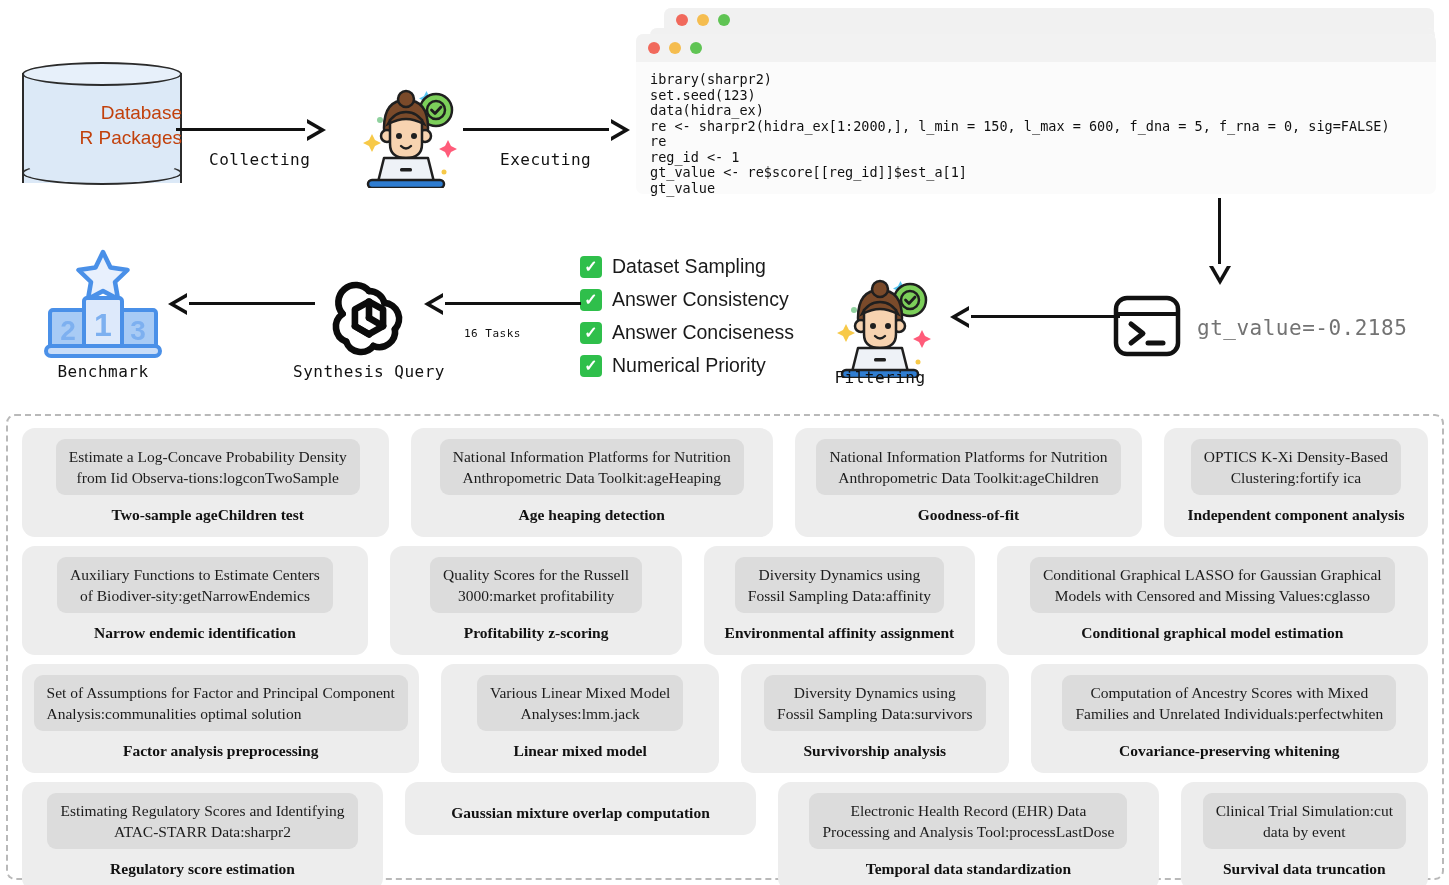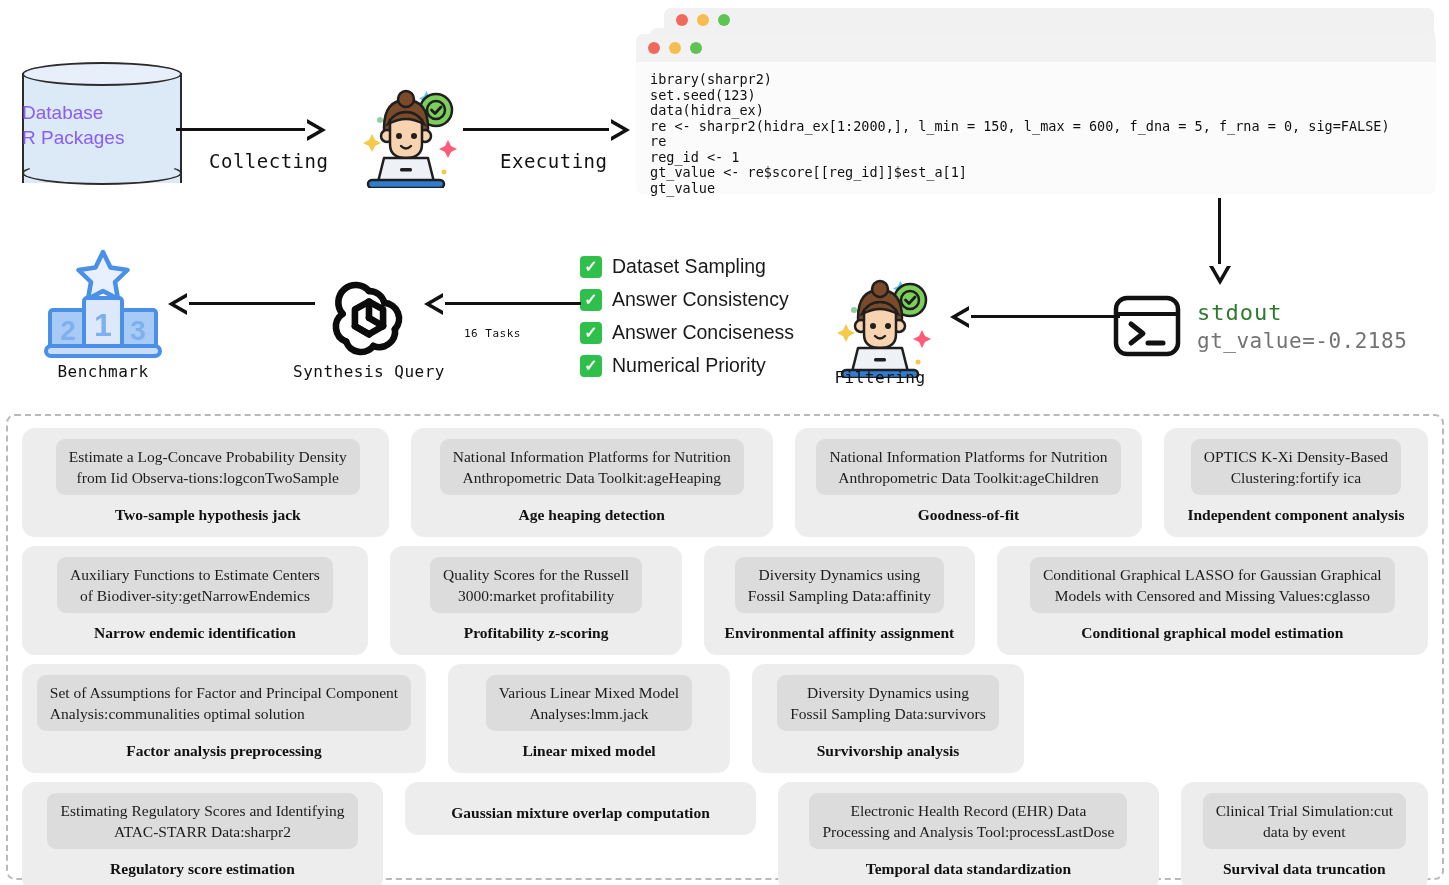"Database" .db-label { color: #8b5cf6 -> #c2410c; text-align: left -> right }
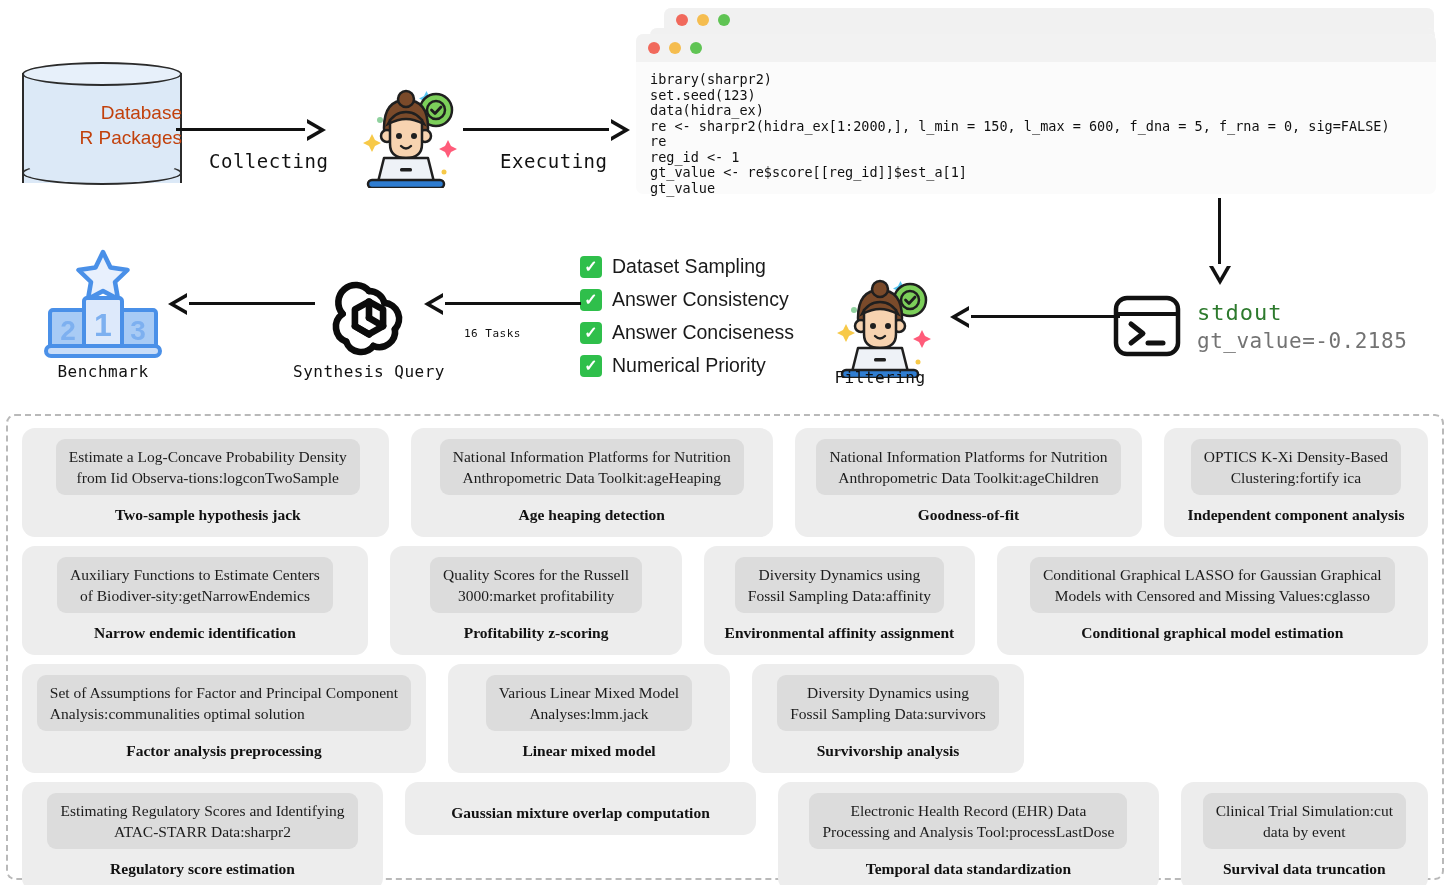"Collecting" .arr-cap { font-size: 19px -> 16px }
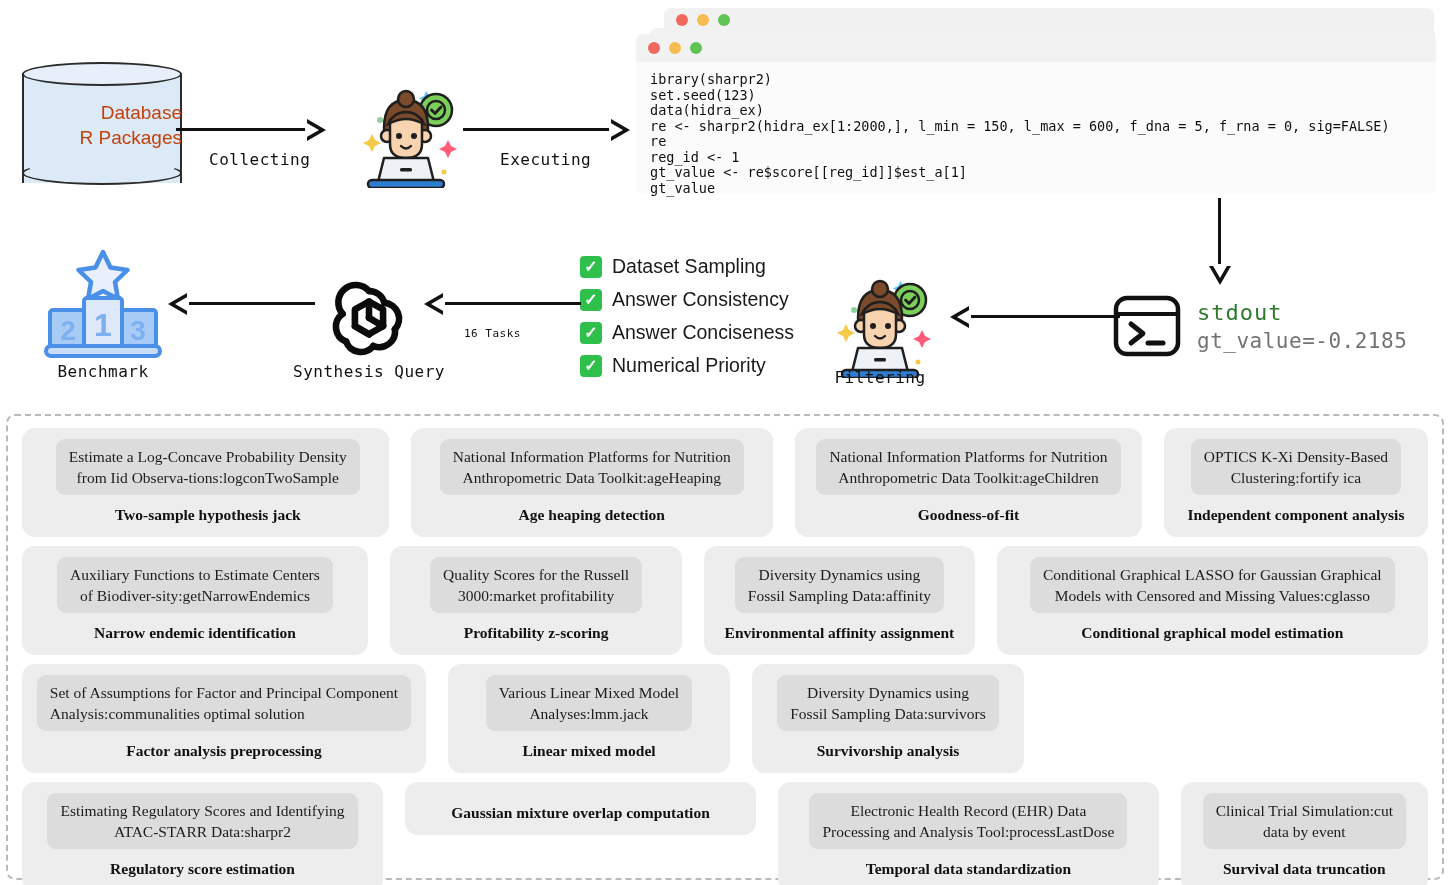"stdout" div.stdout-txt-1 { html: <div>stdout</div> -> none }
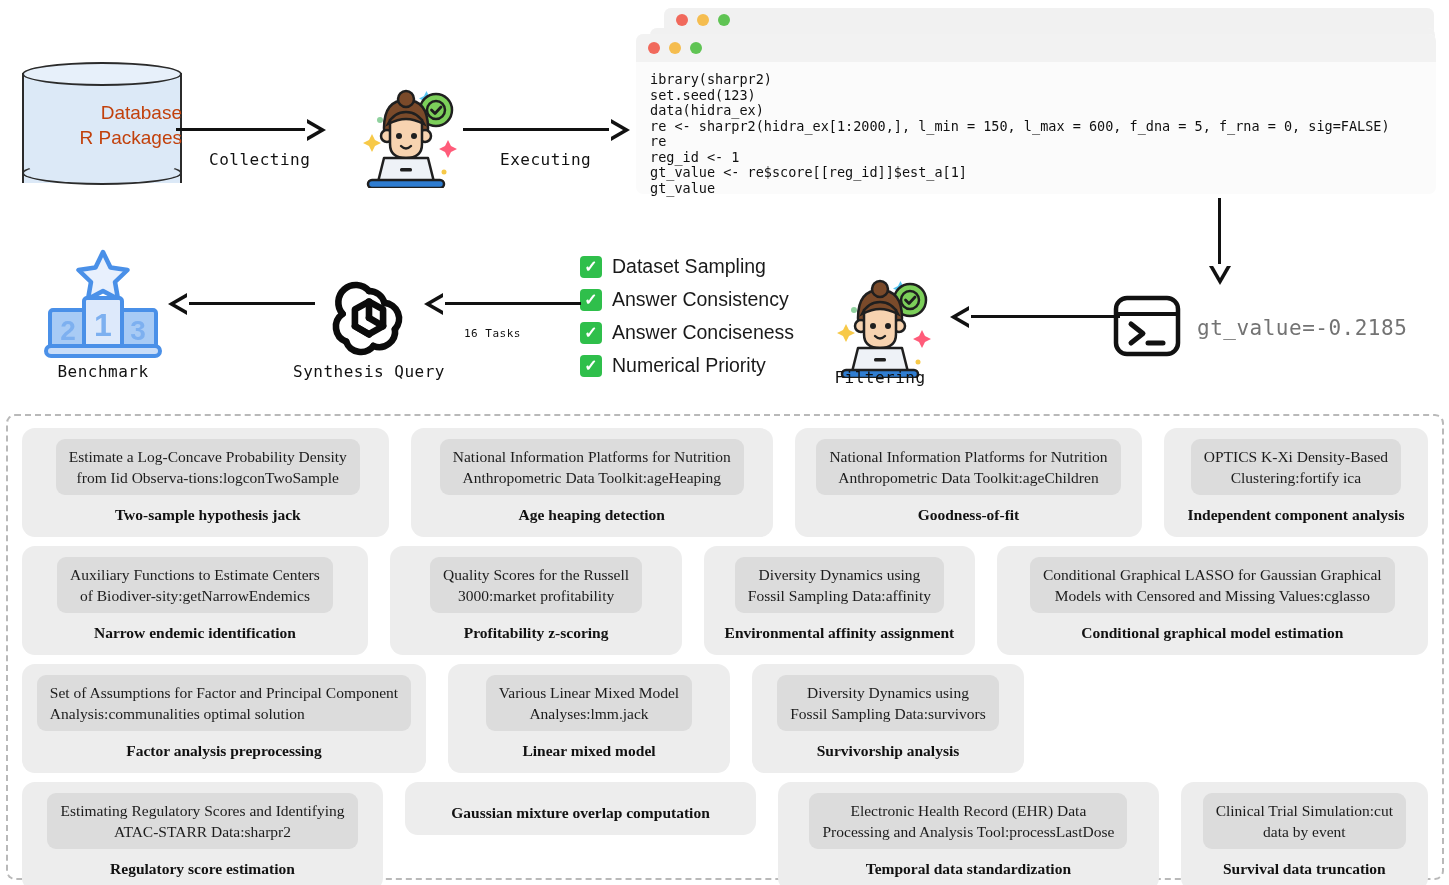"Two-sample hypothesis jack" div.card-title { text: hypothesis jack -> ageChildren test }
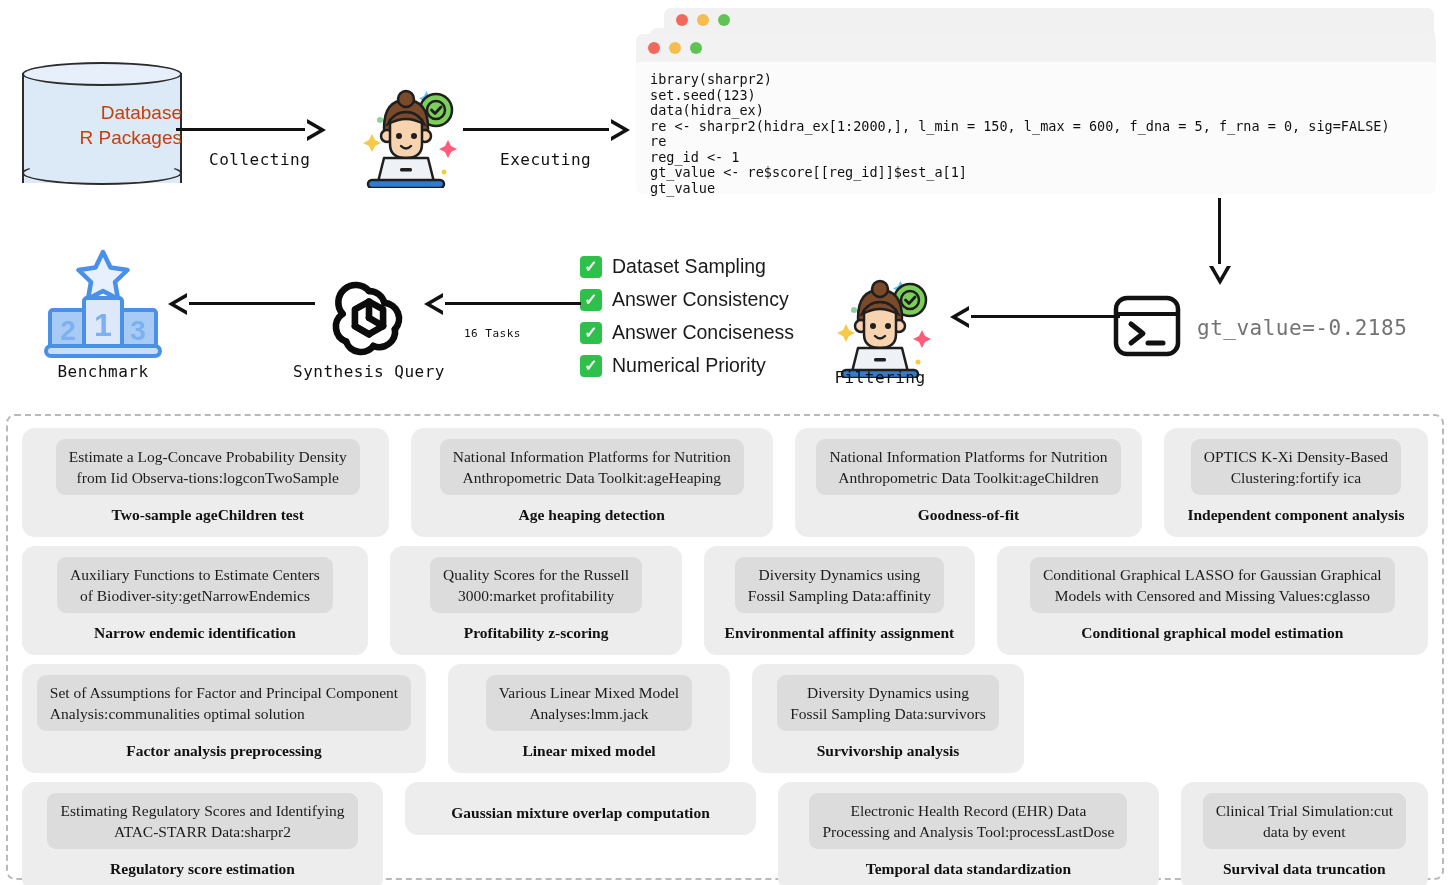"Computation of Ancestry Scores with" div.card { html: none -> <div> <div>Computation of Ancestry Scores with Mixed Families and Unrelated Individuals:perfectwhiten</div> <div>Covariance-preserving whitening</div> </div> }
